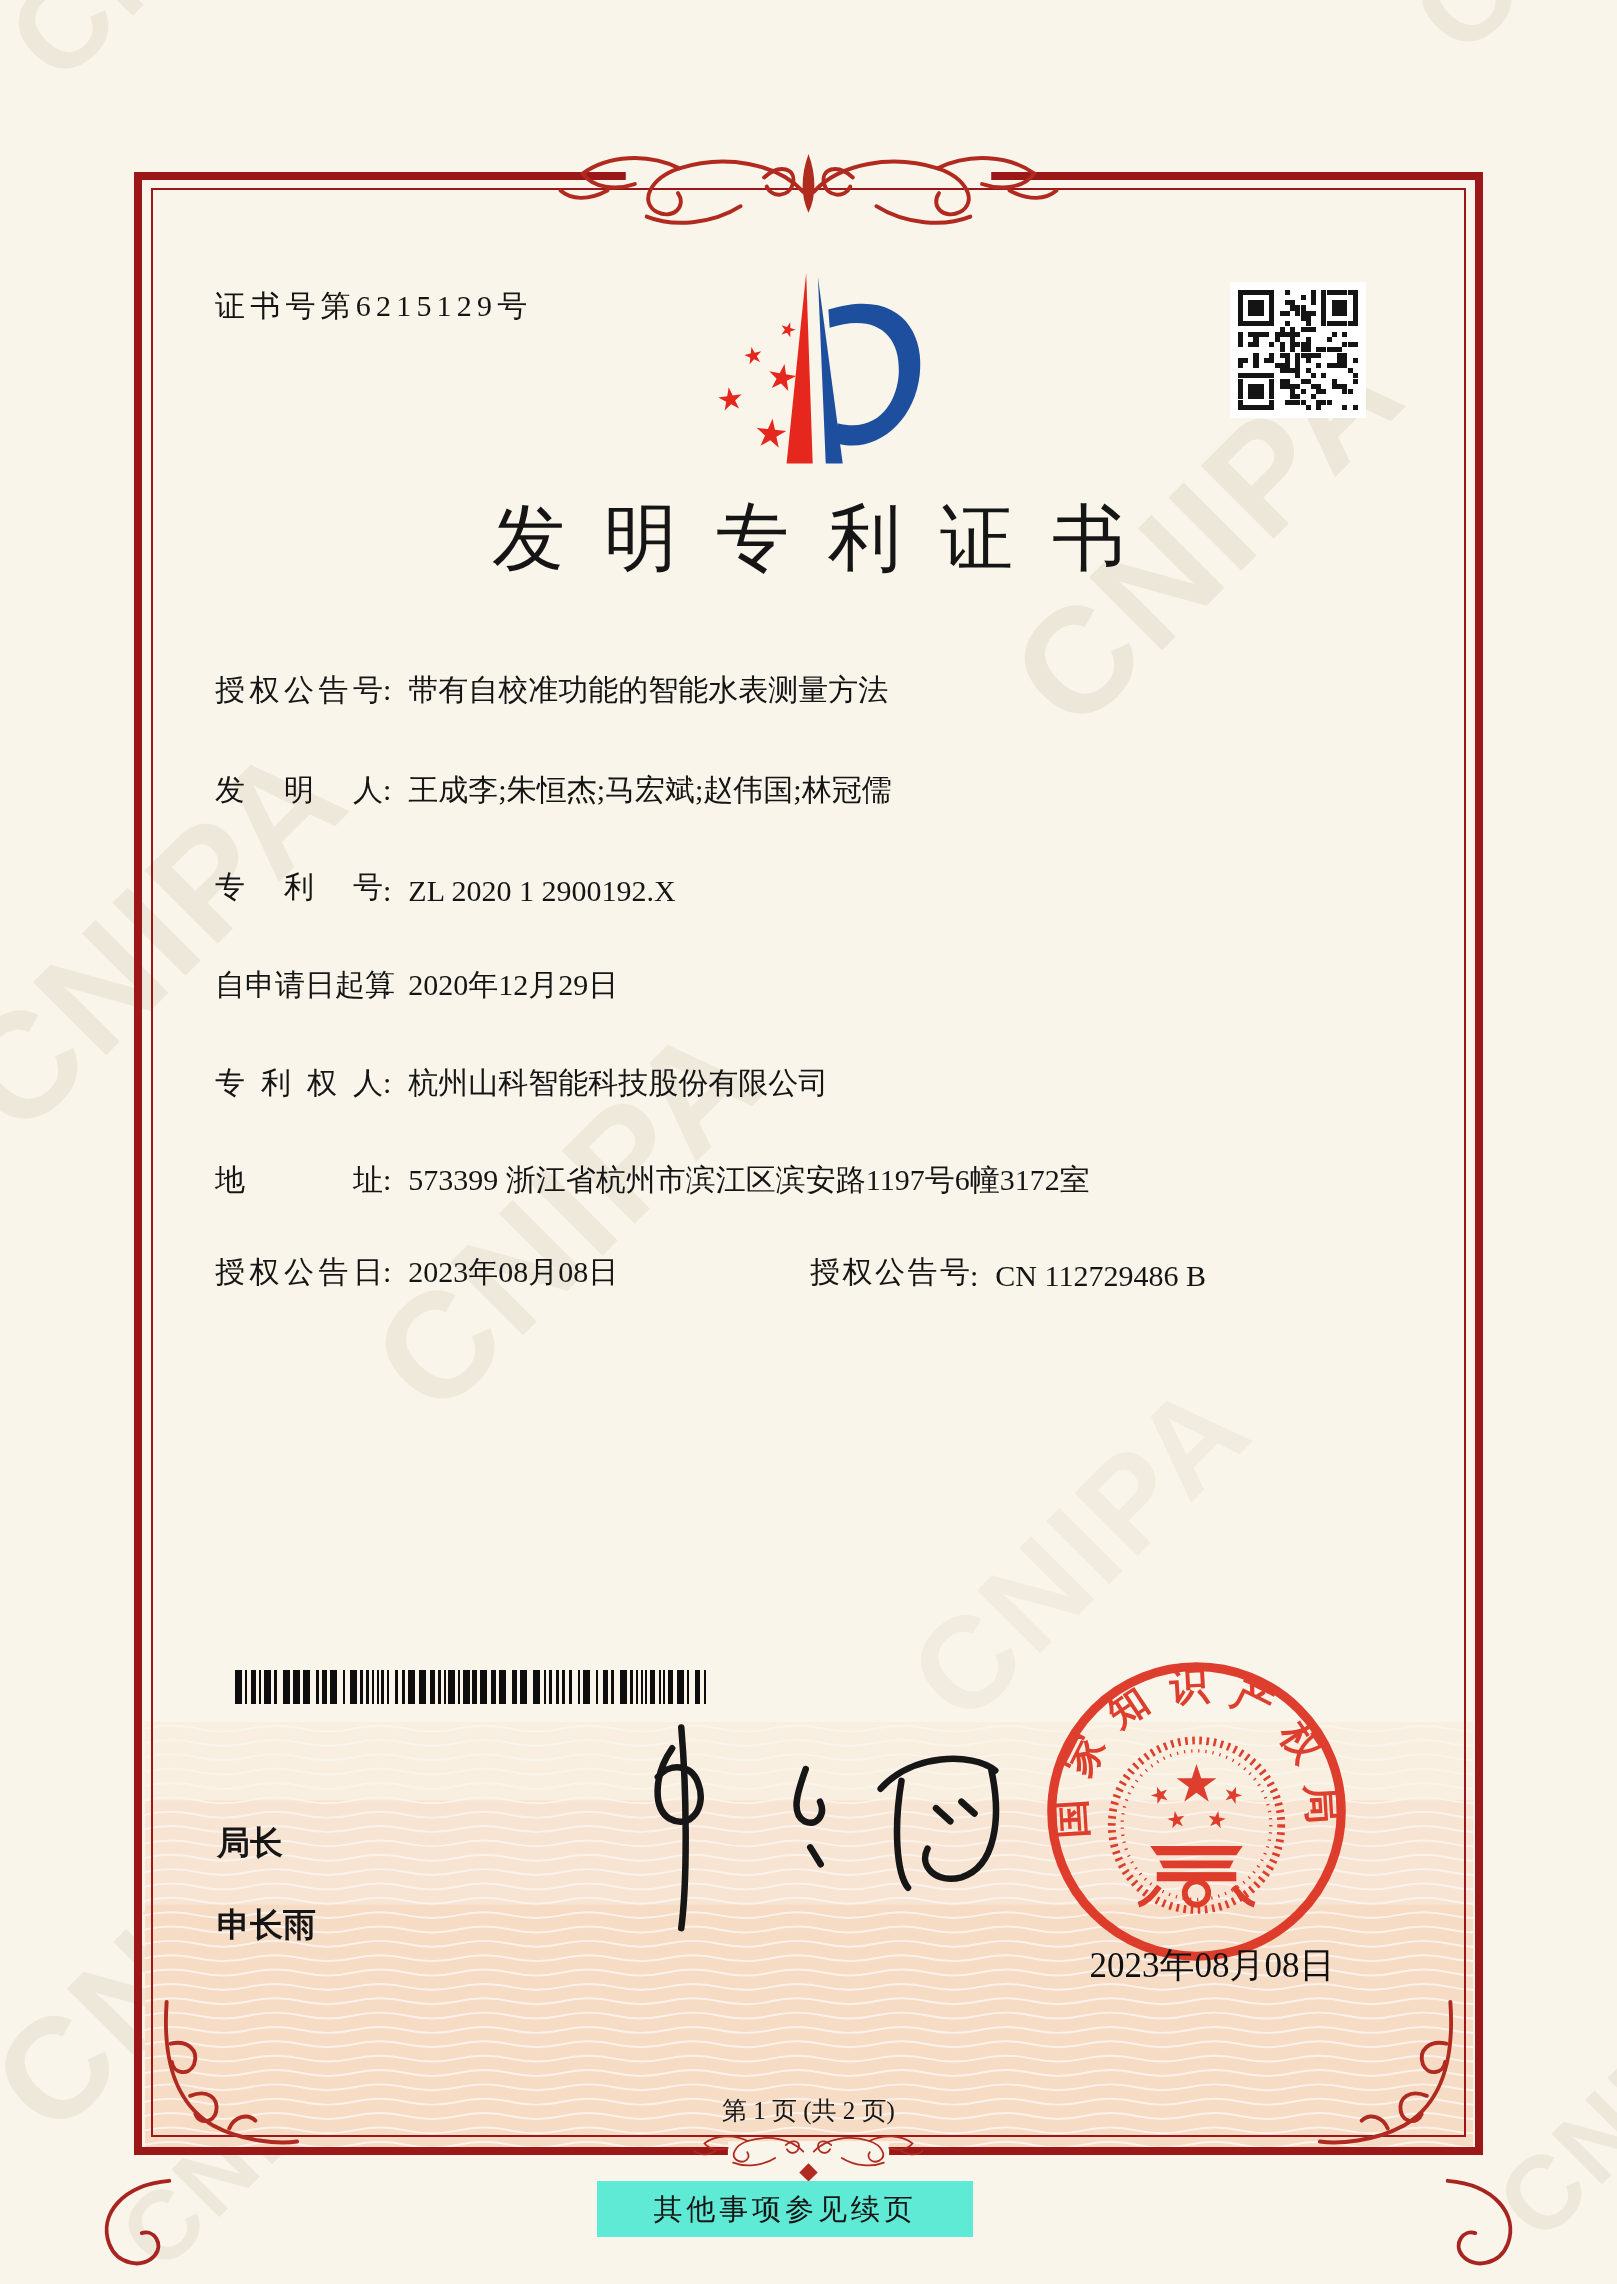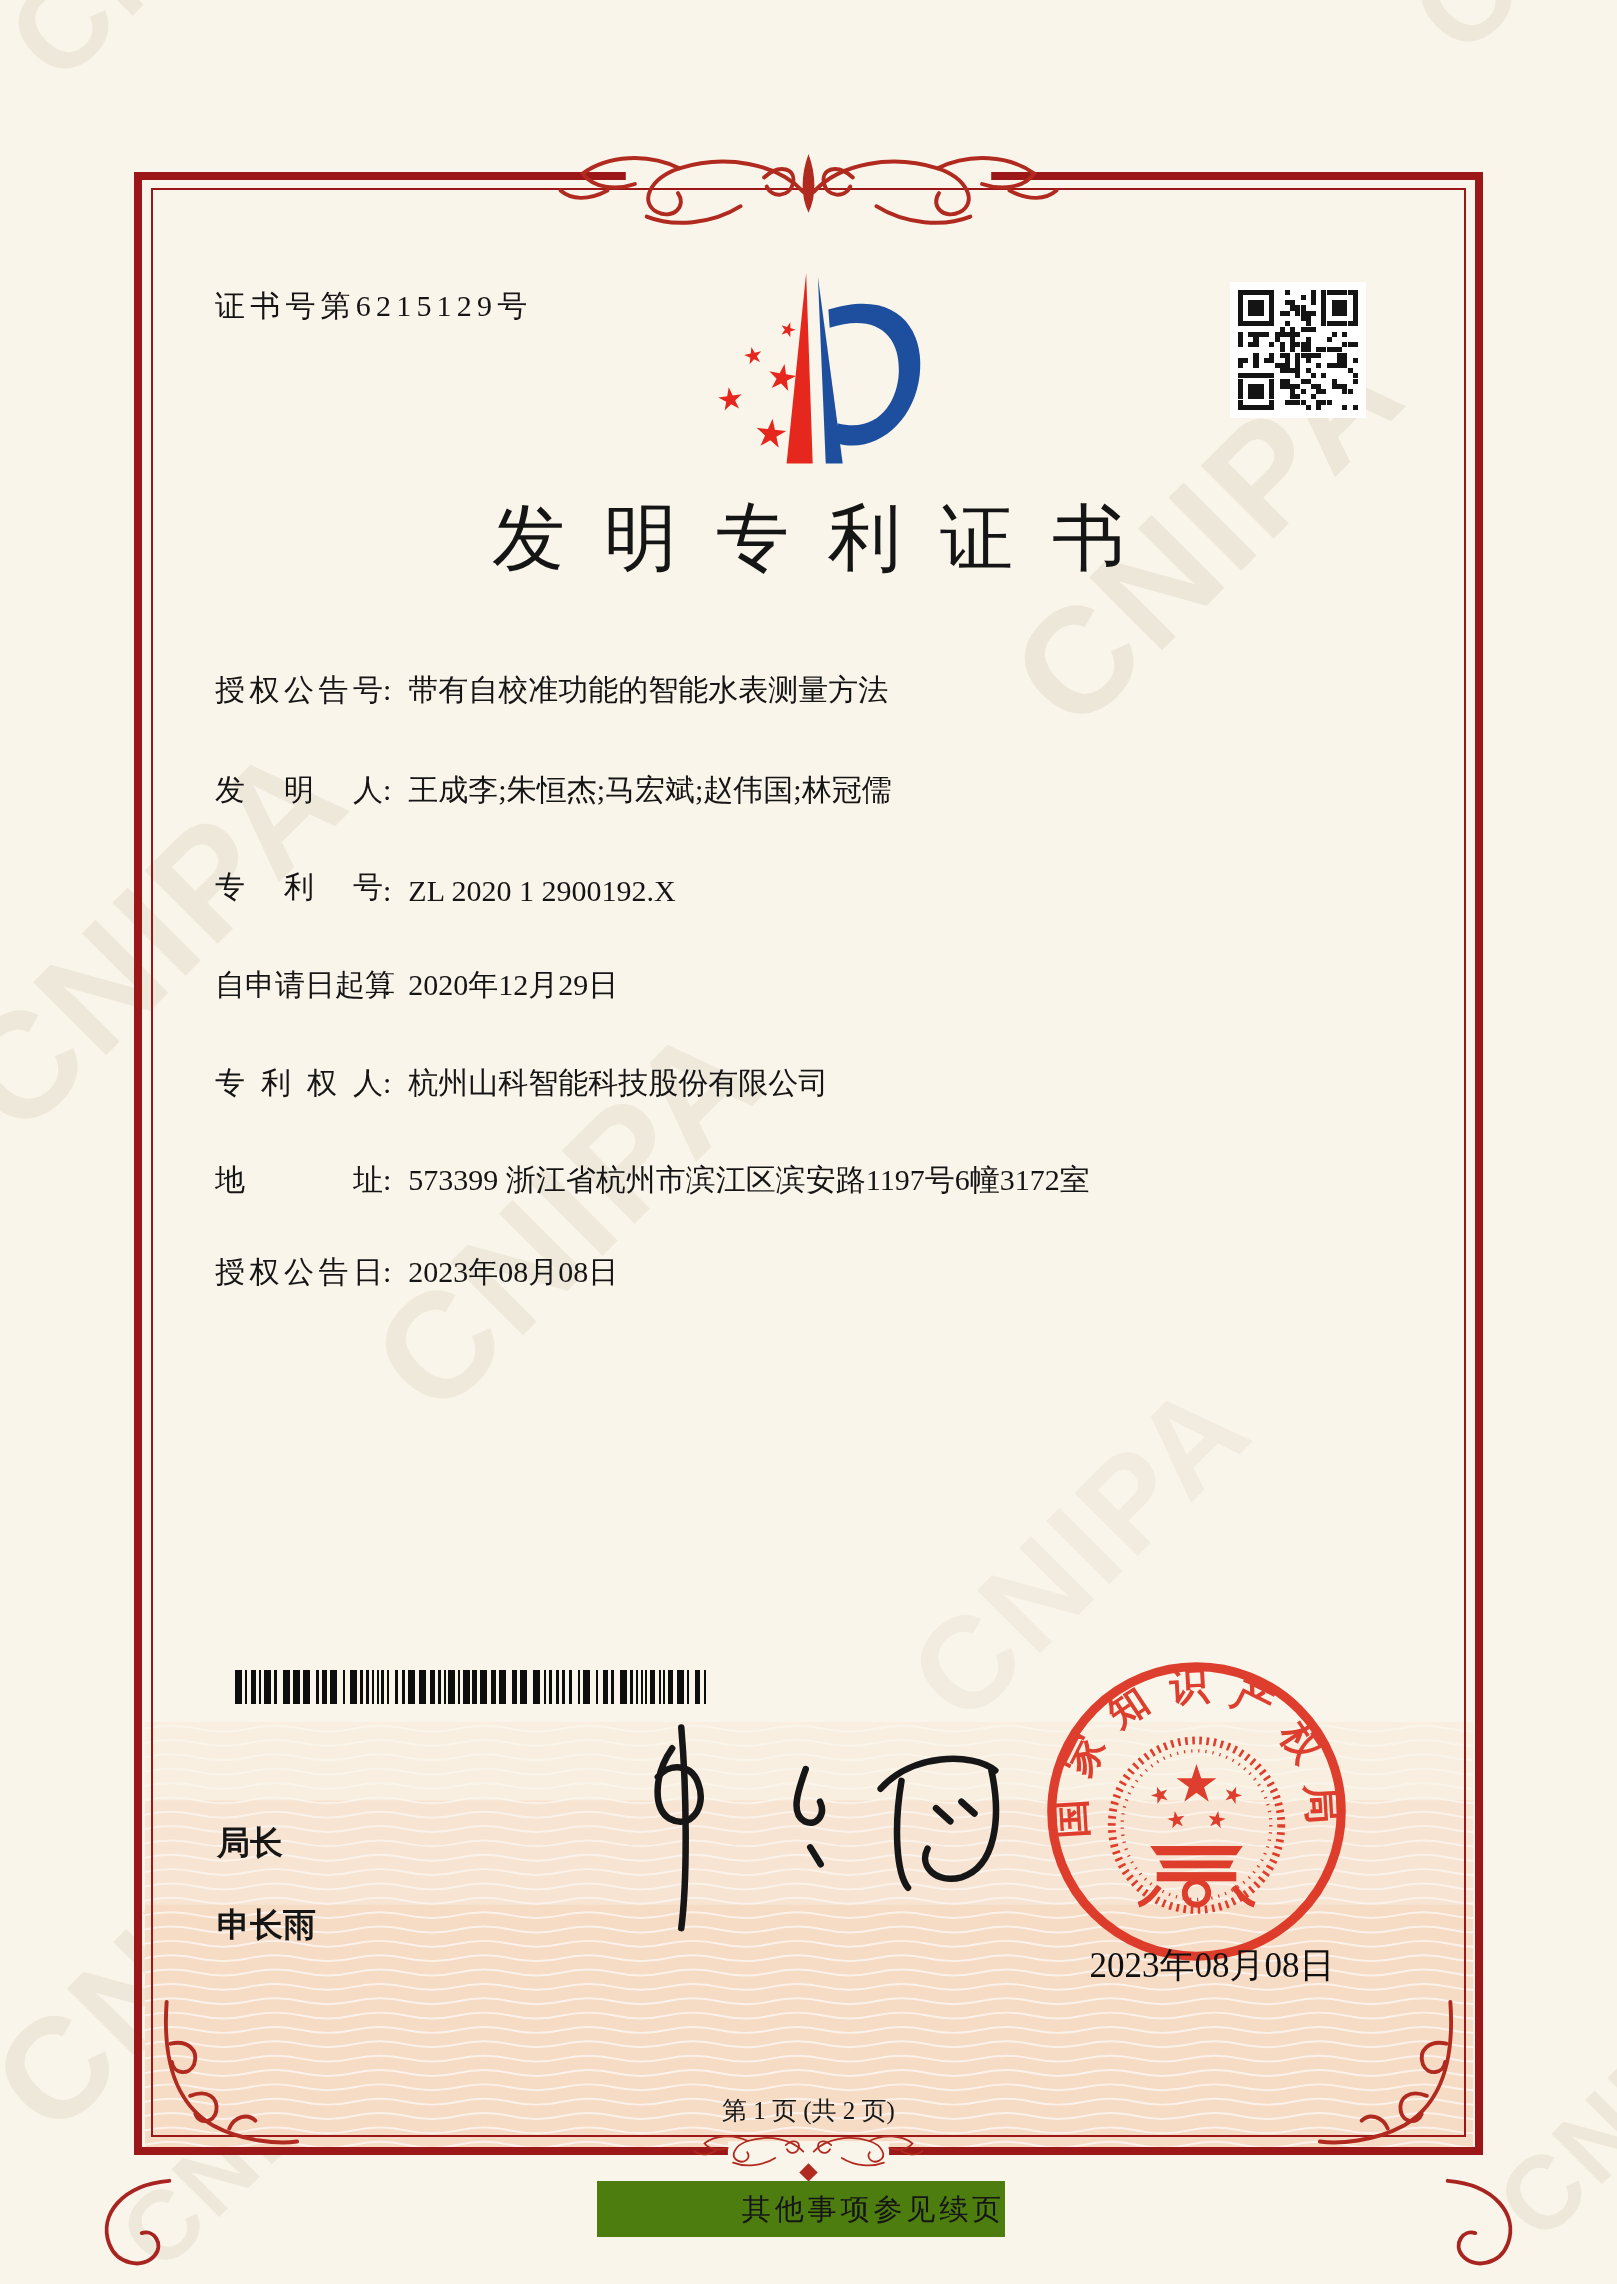"授权公告号: CN 112729486 B" span.pair2 { html: none -> <span> <span>授权公告号</span><span>:</span><span>CN 112729486 B</span> </span> }
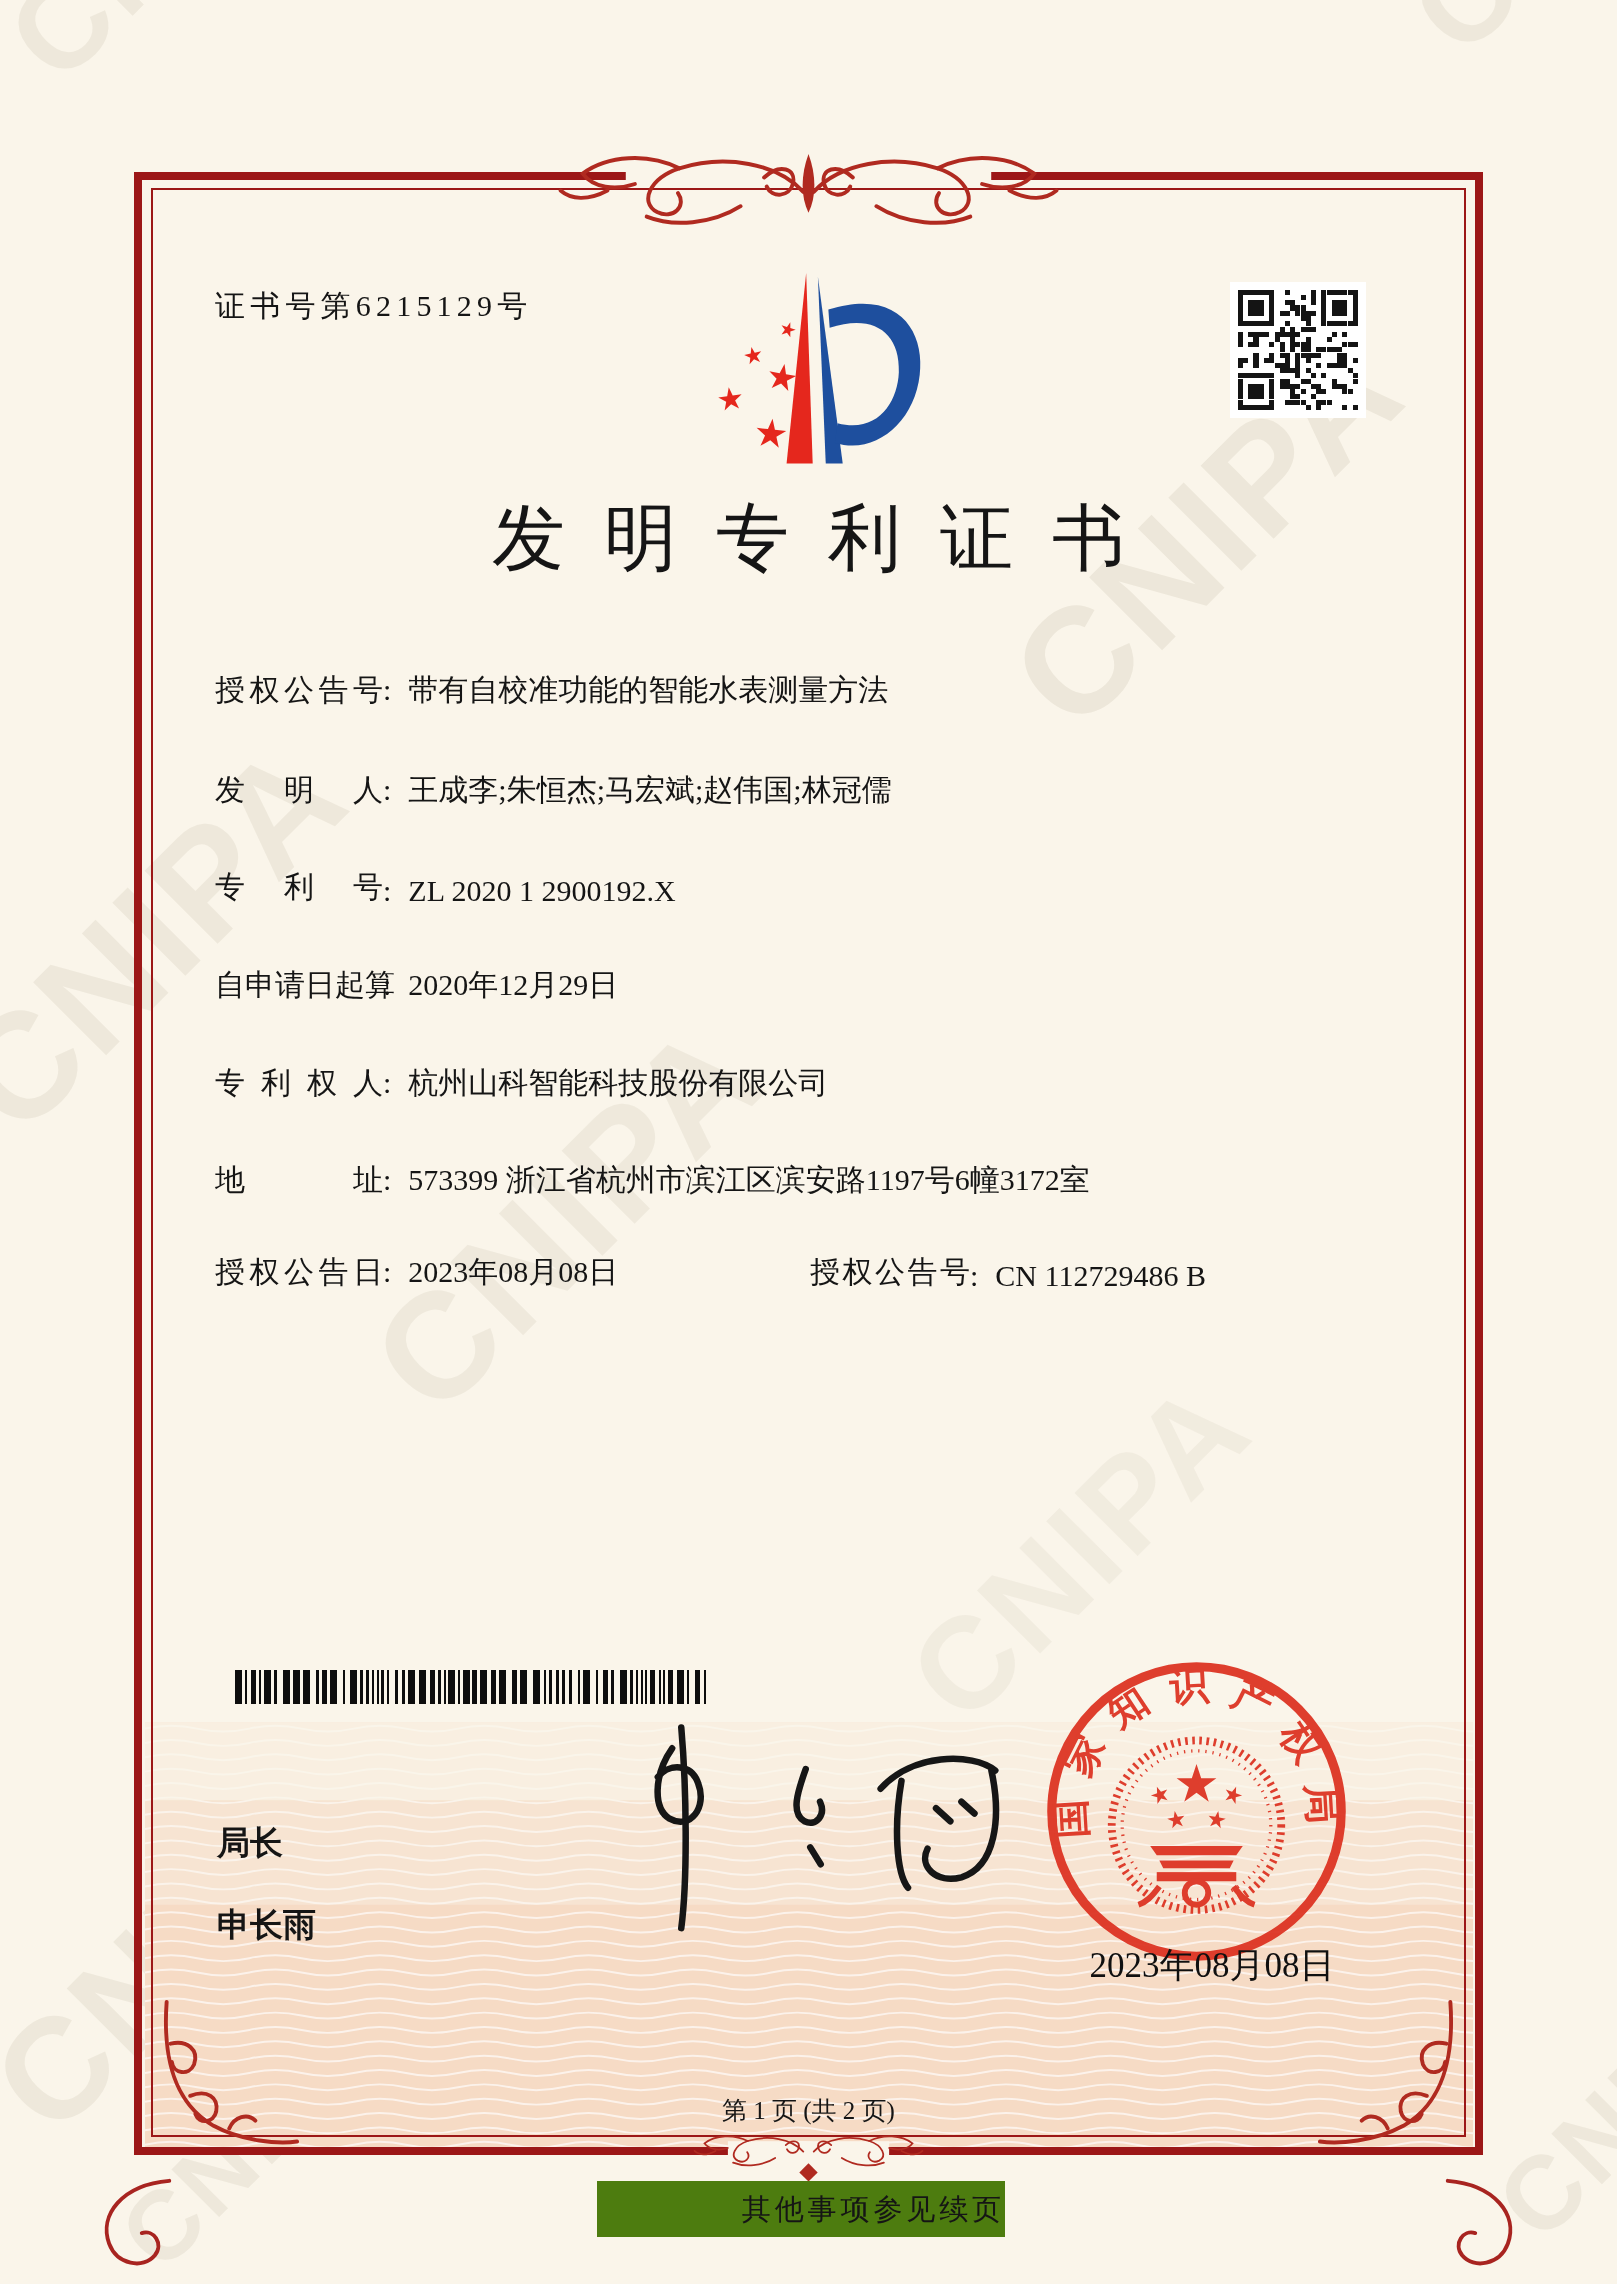"其他事项参见续页" .contnote-band { background: #4d7c0f -> #5eead4; text-align: right -> center; width: 408px -> 376px }
